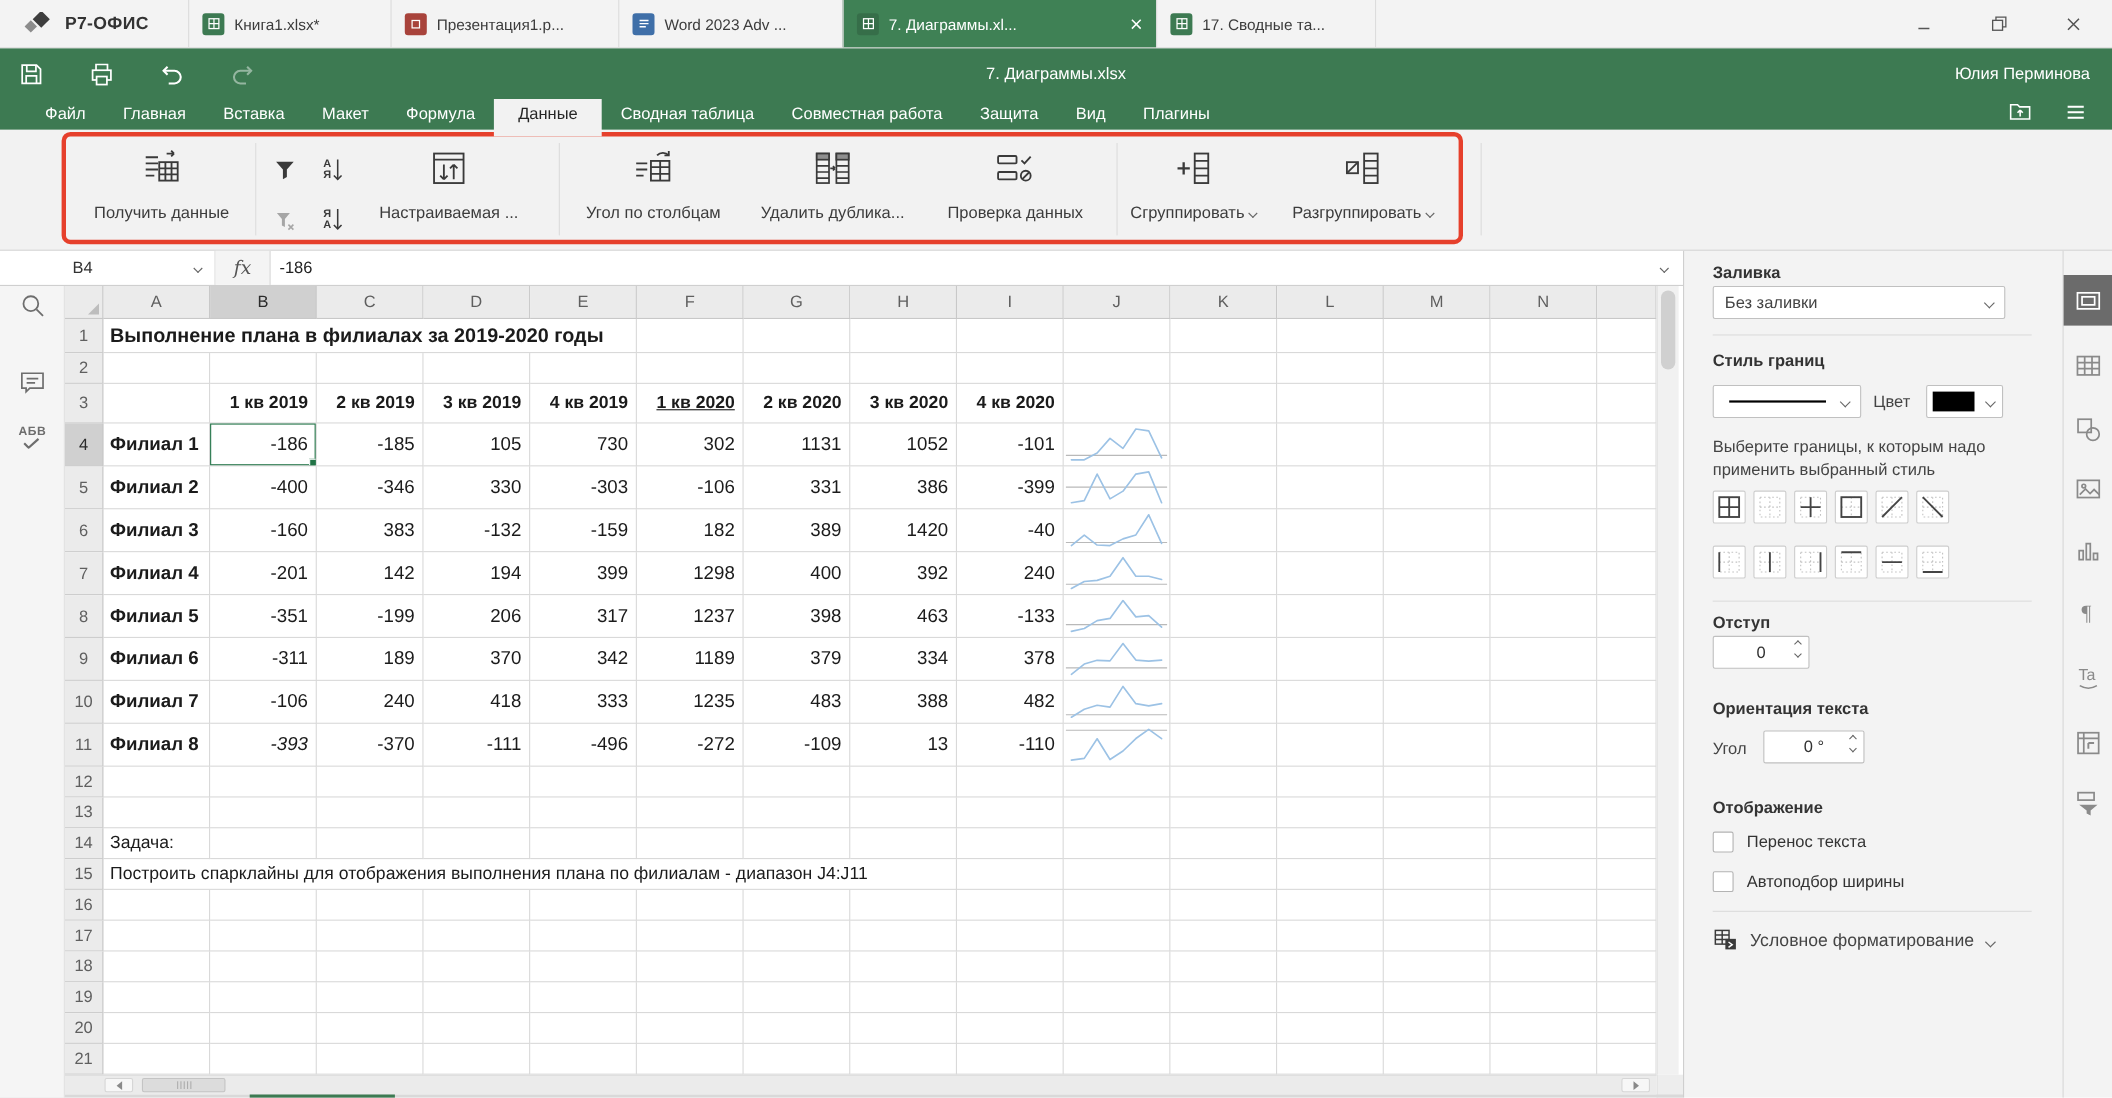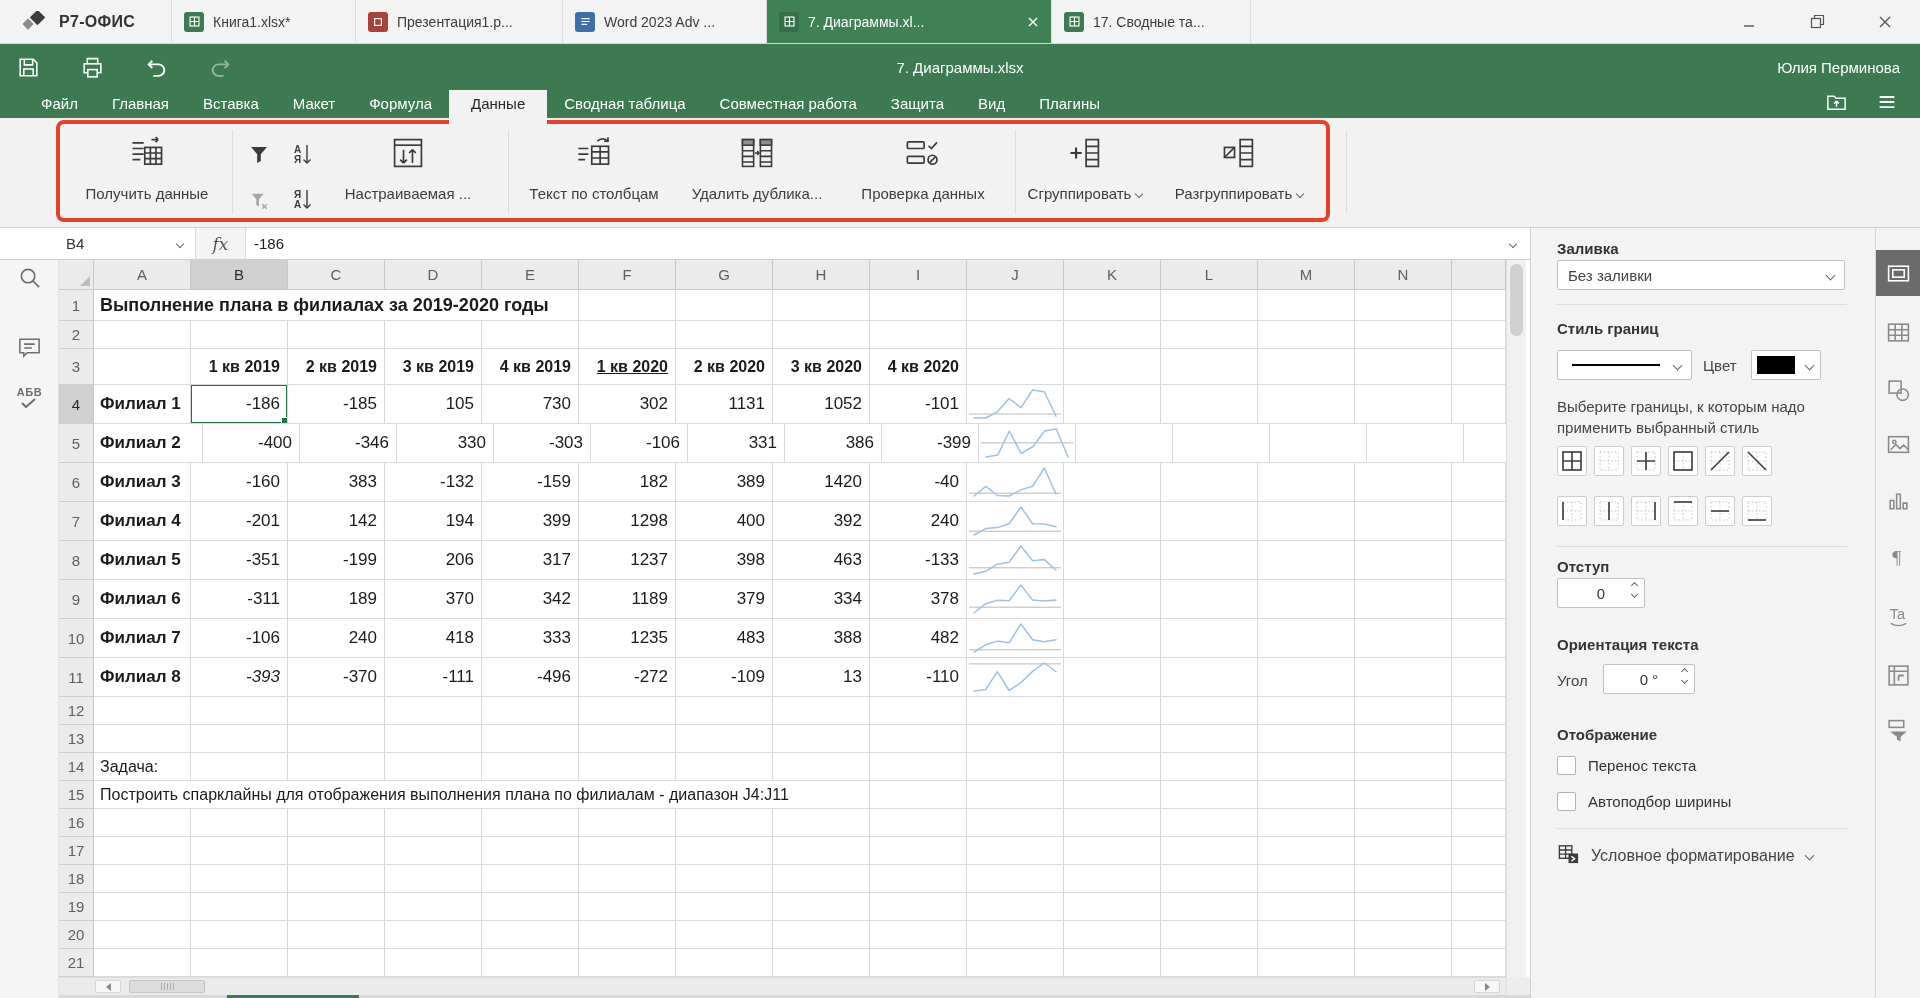"Текст по столбцам" span { text: Текст -> Угол }
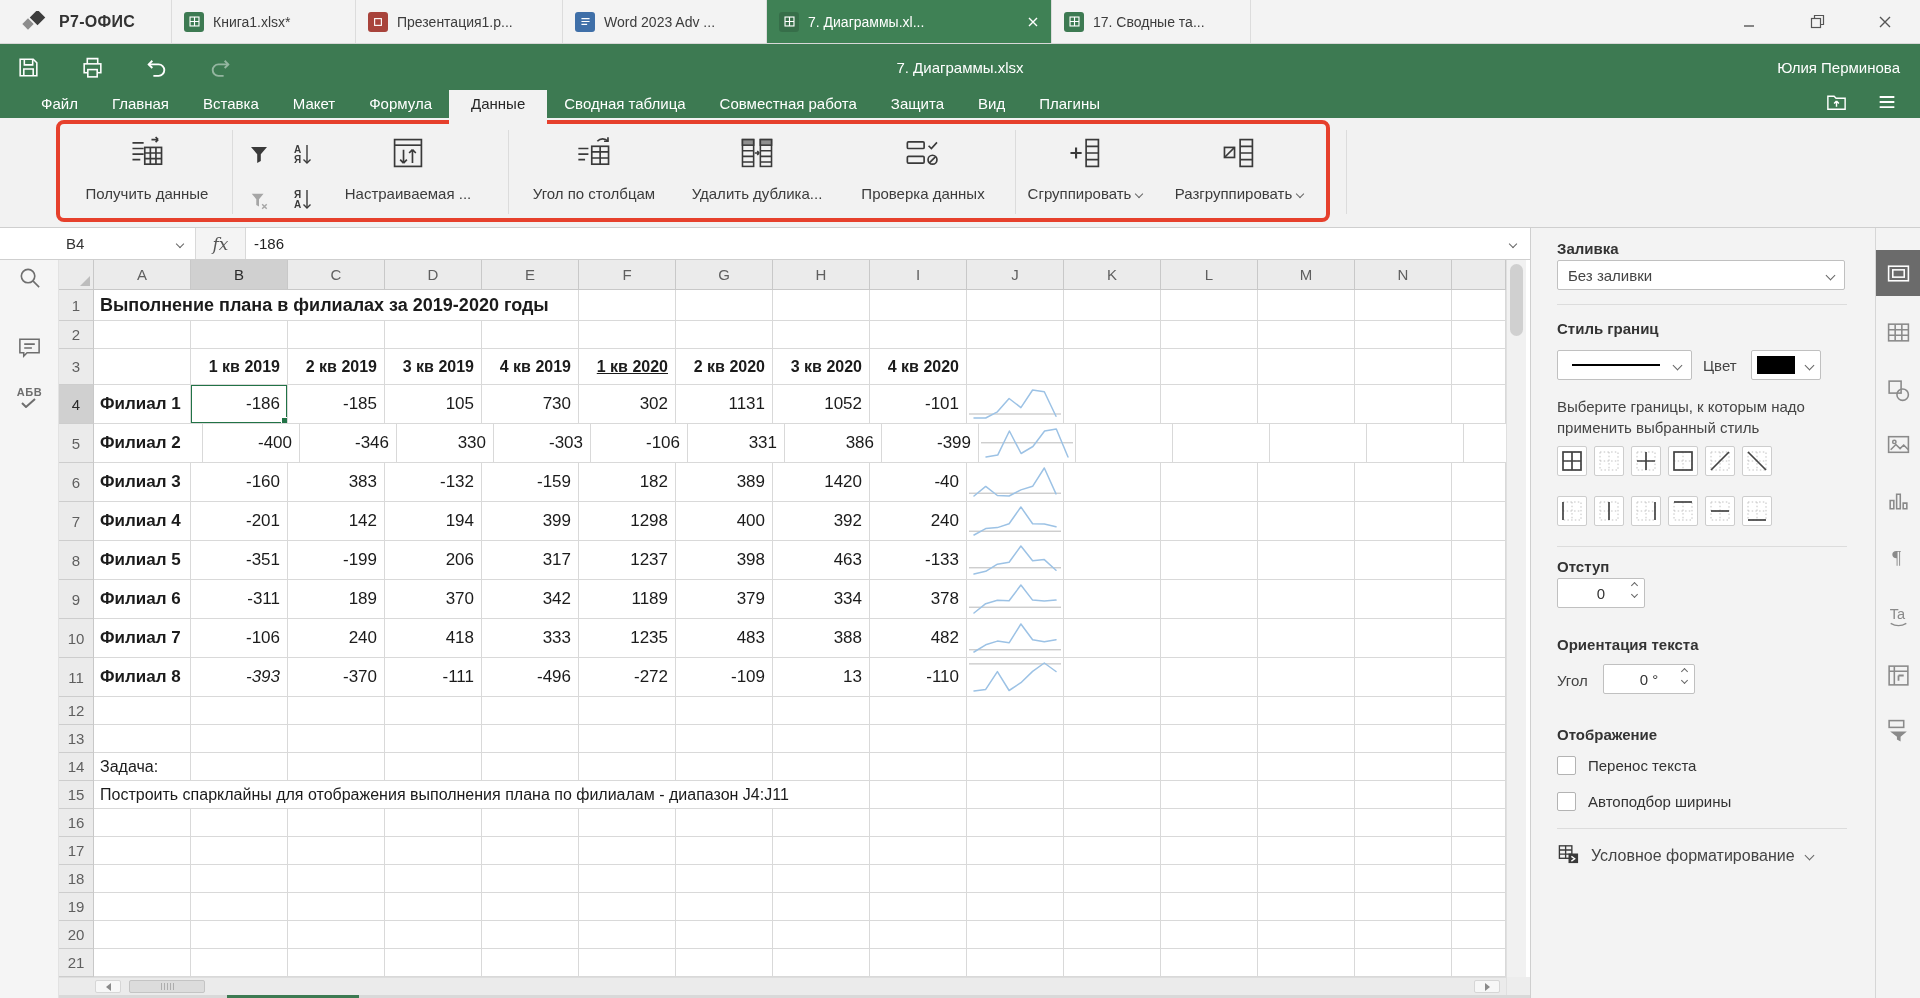"Без заливки" div.sb-dd { width: 288px -> 266px }
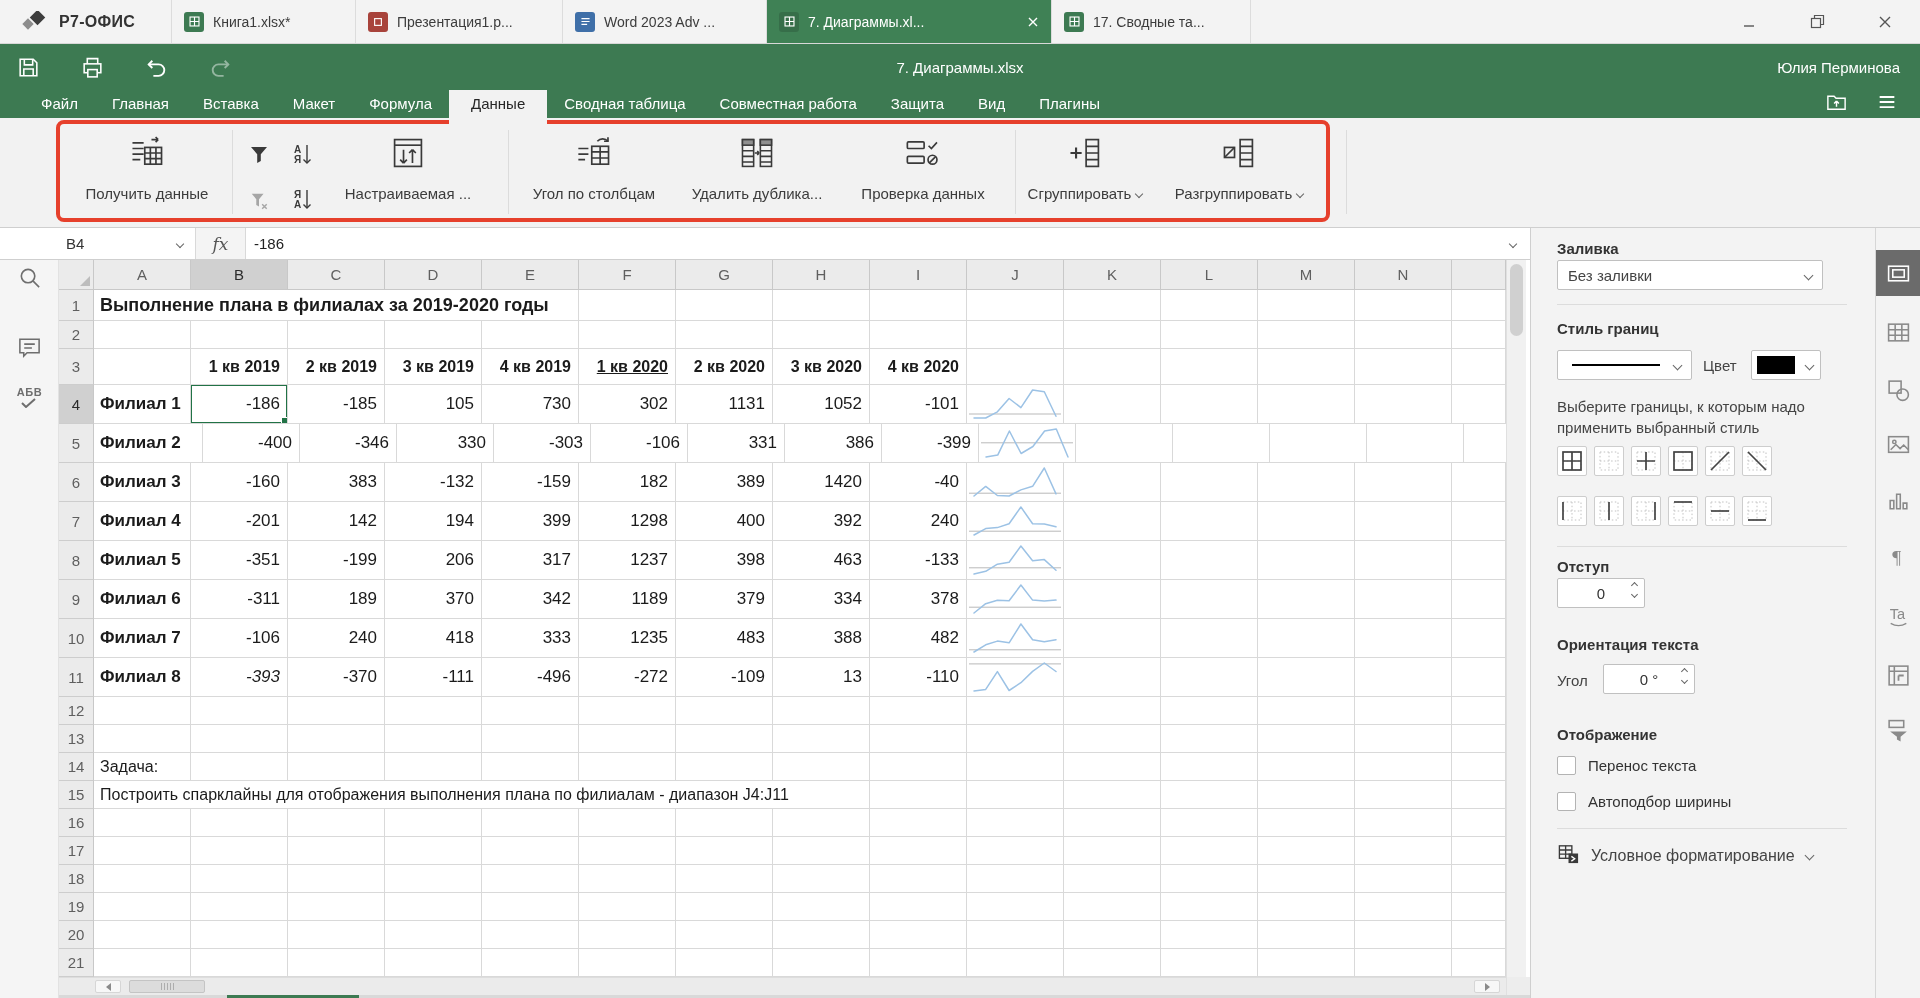"Филиал 2" div.cell { width: 109px -> 97px }
